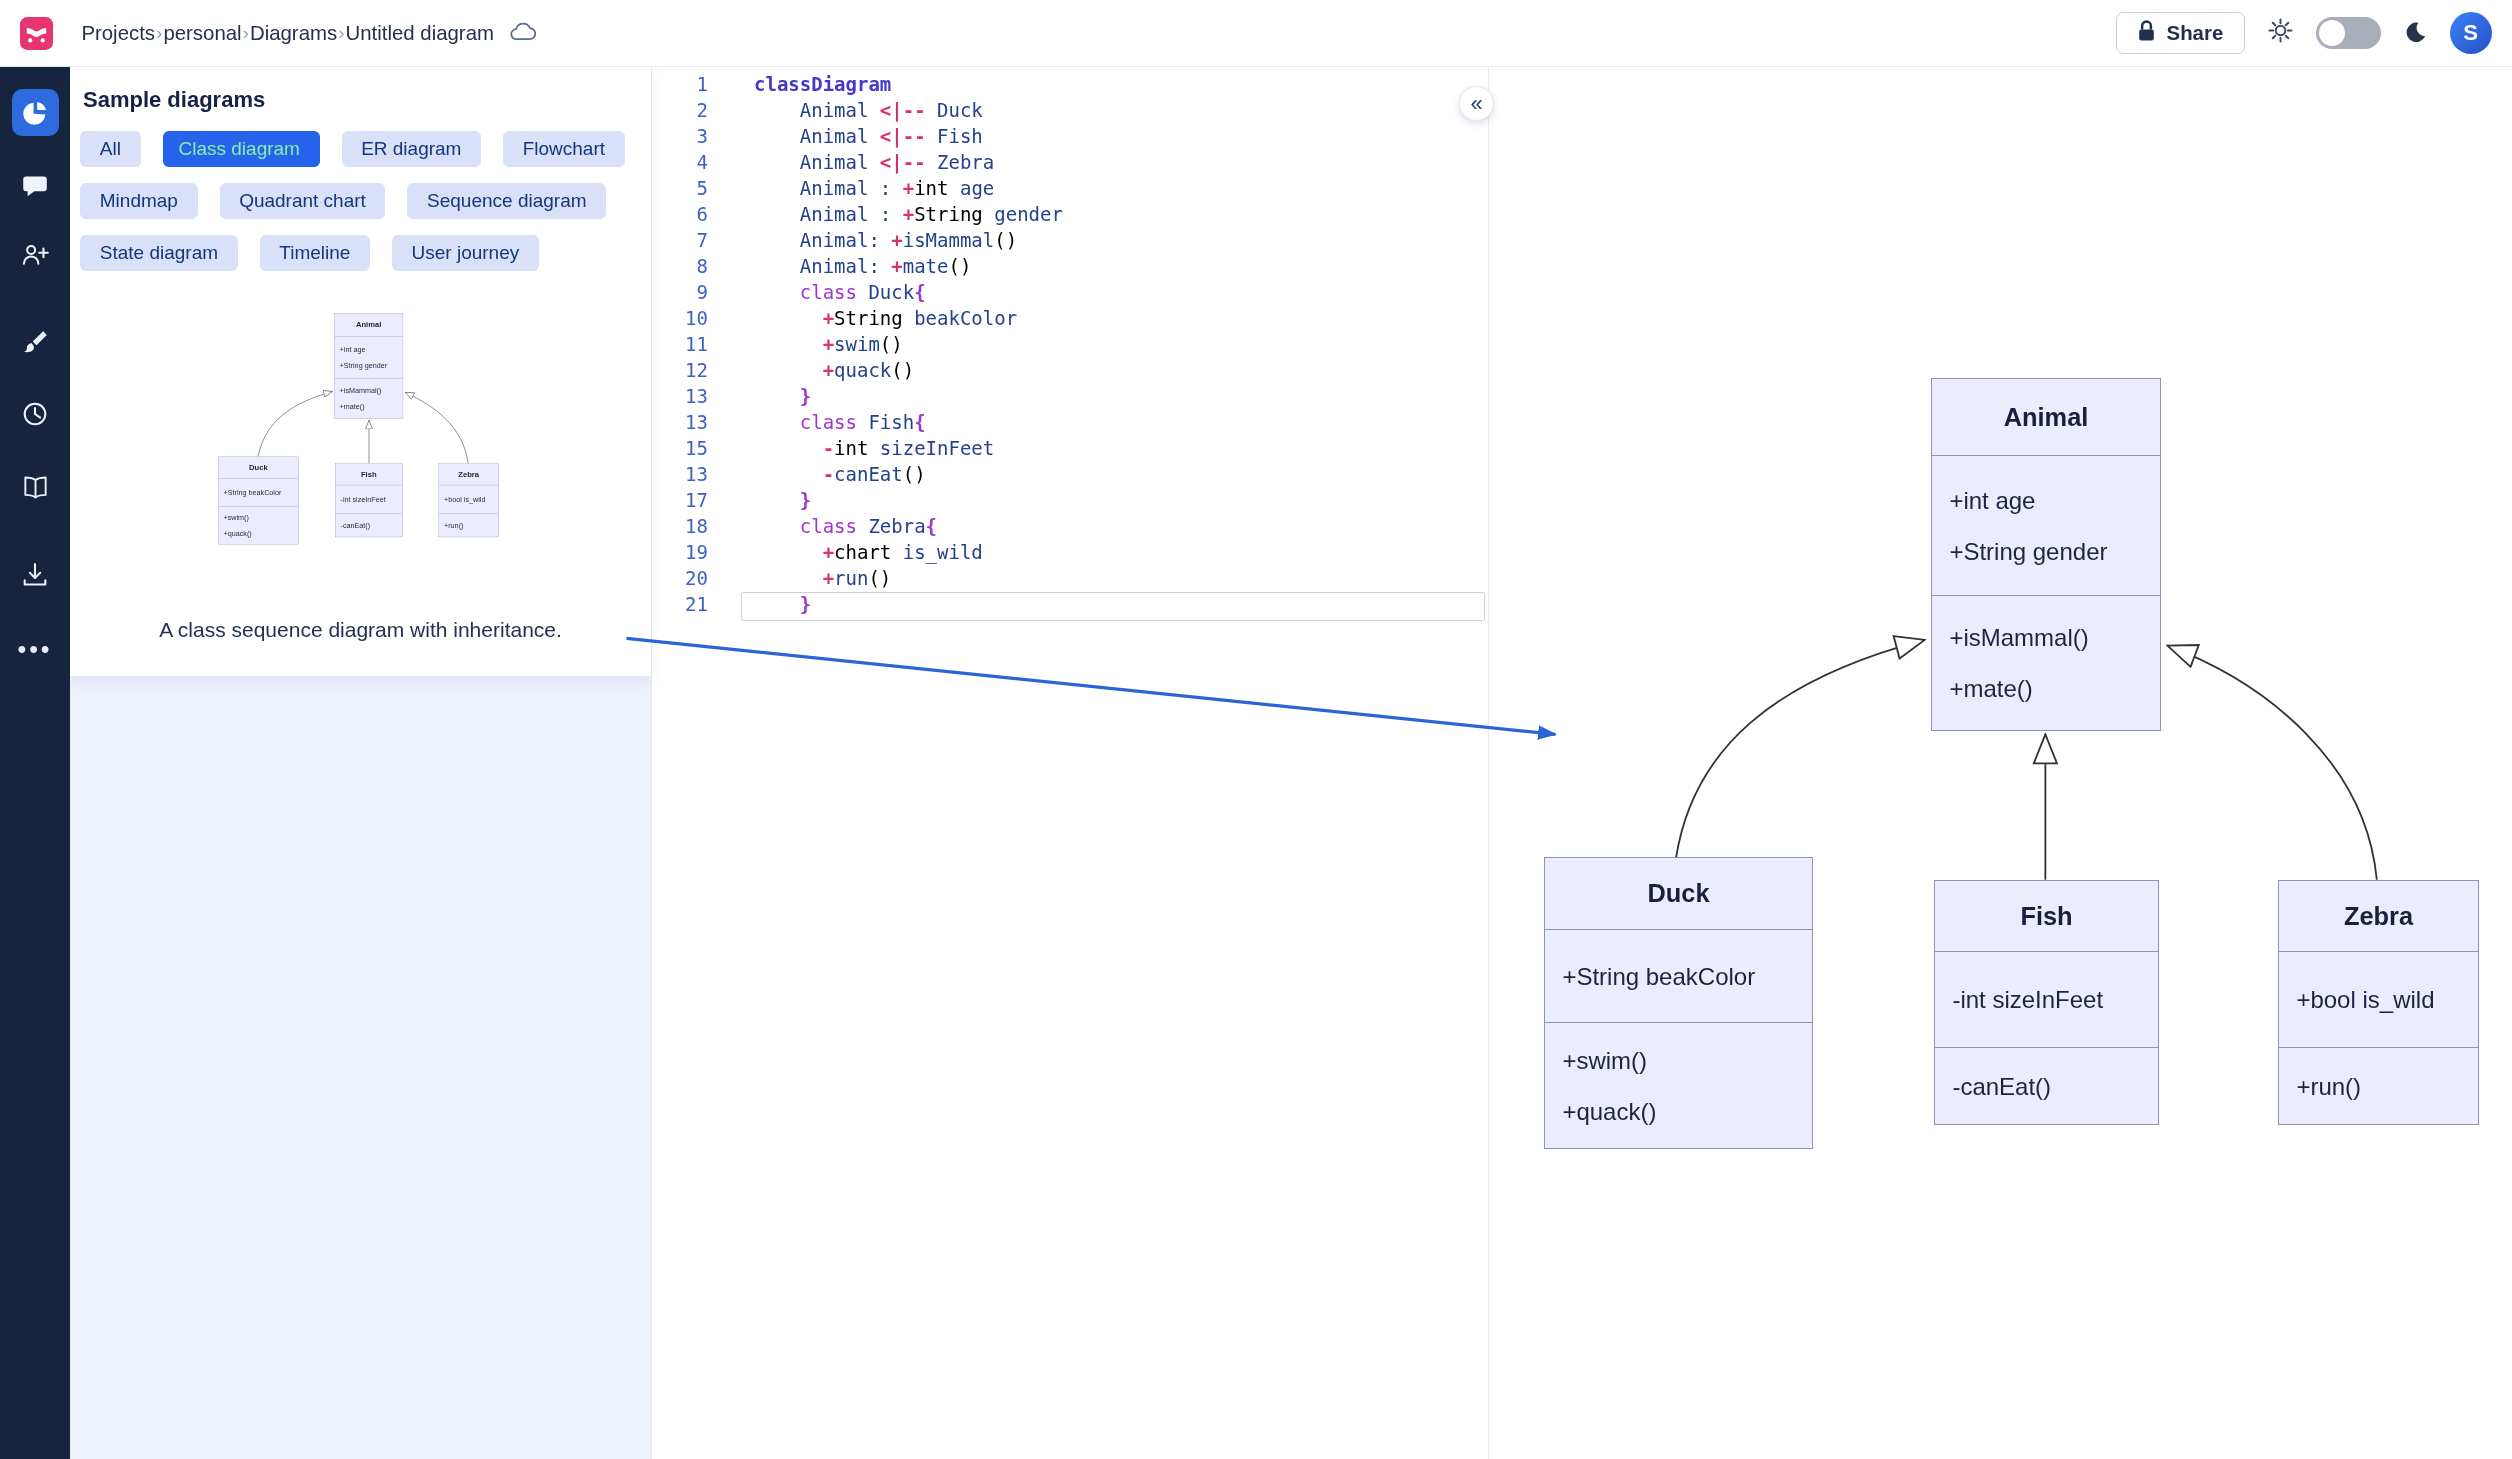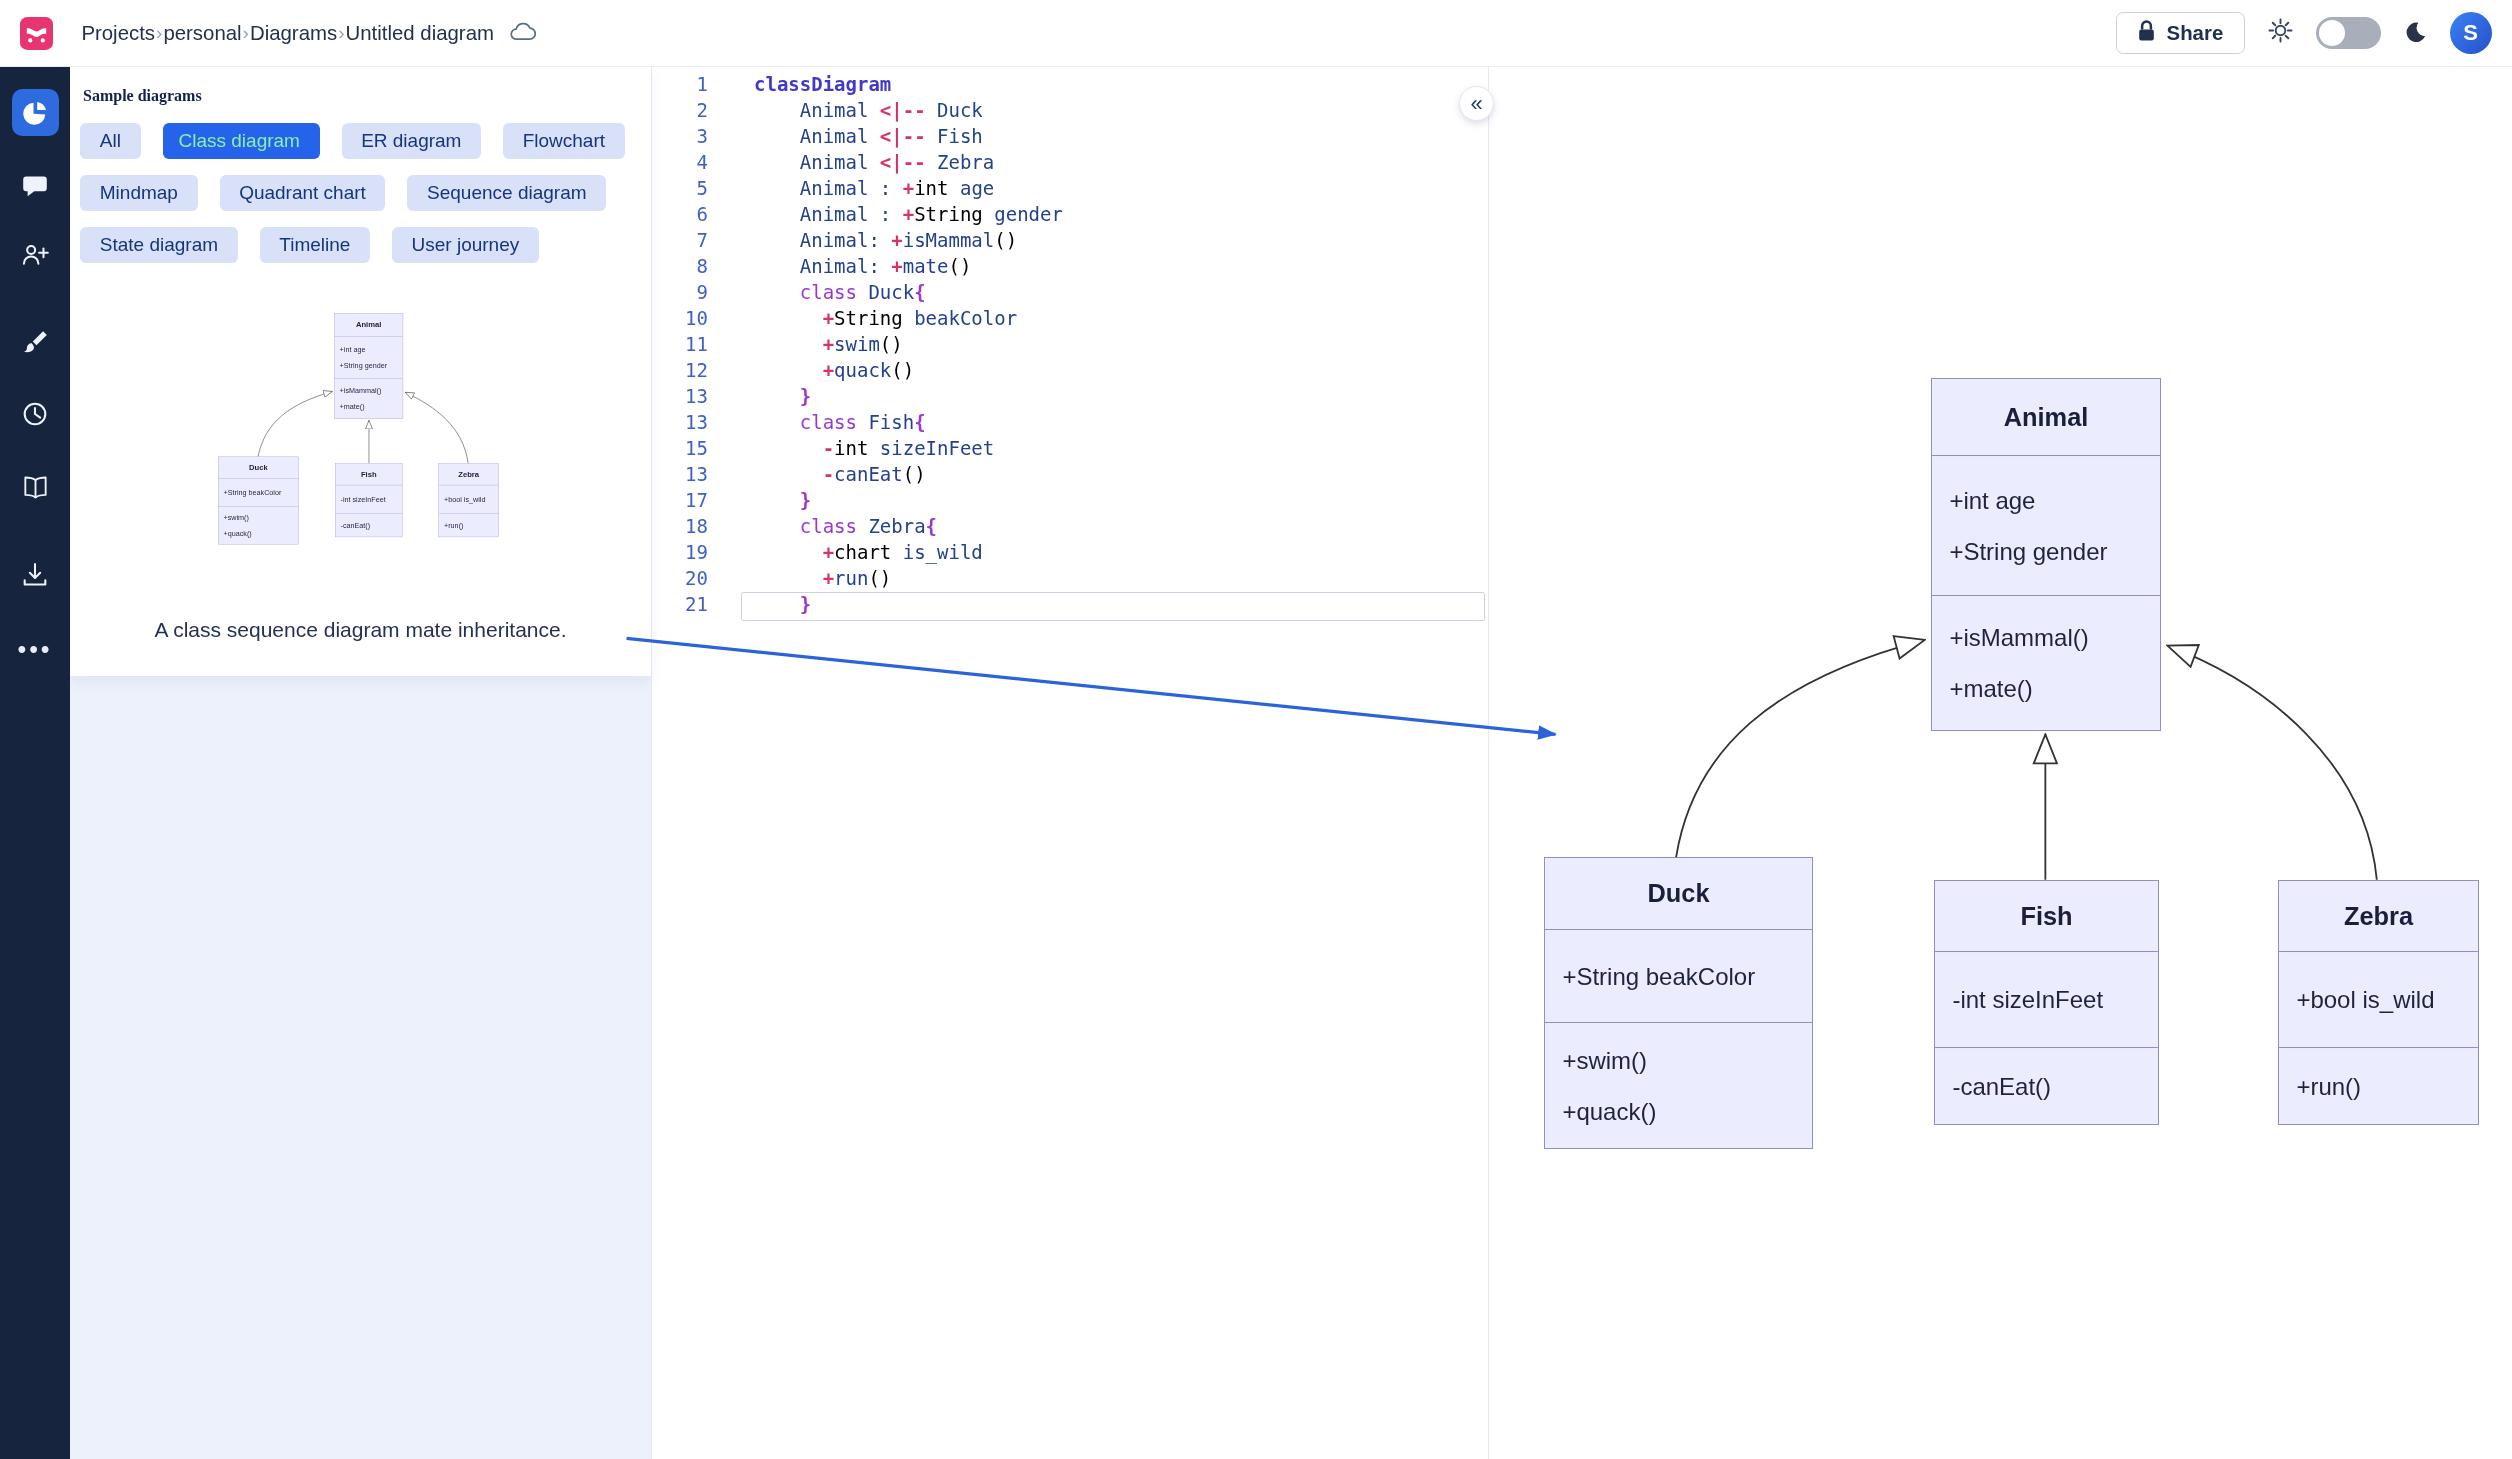"Sample diagrams" .card h2 { font-family: Liberation Serif, serif -> none; font-size: 16px -> 22px }
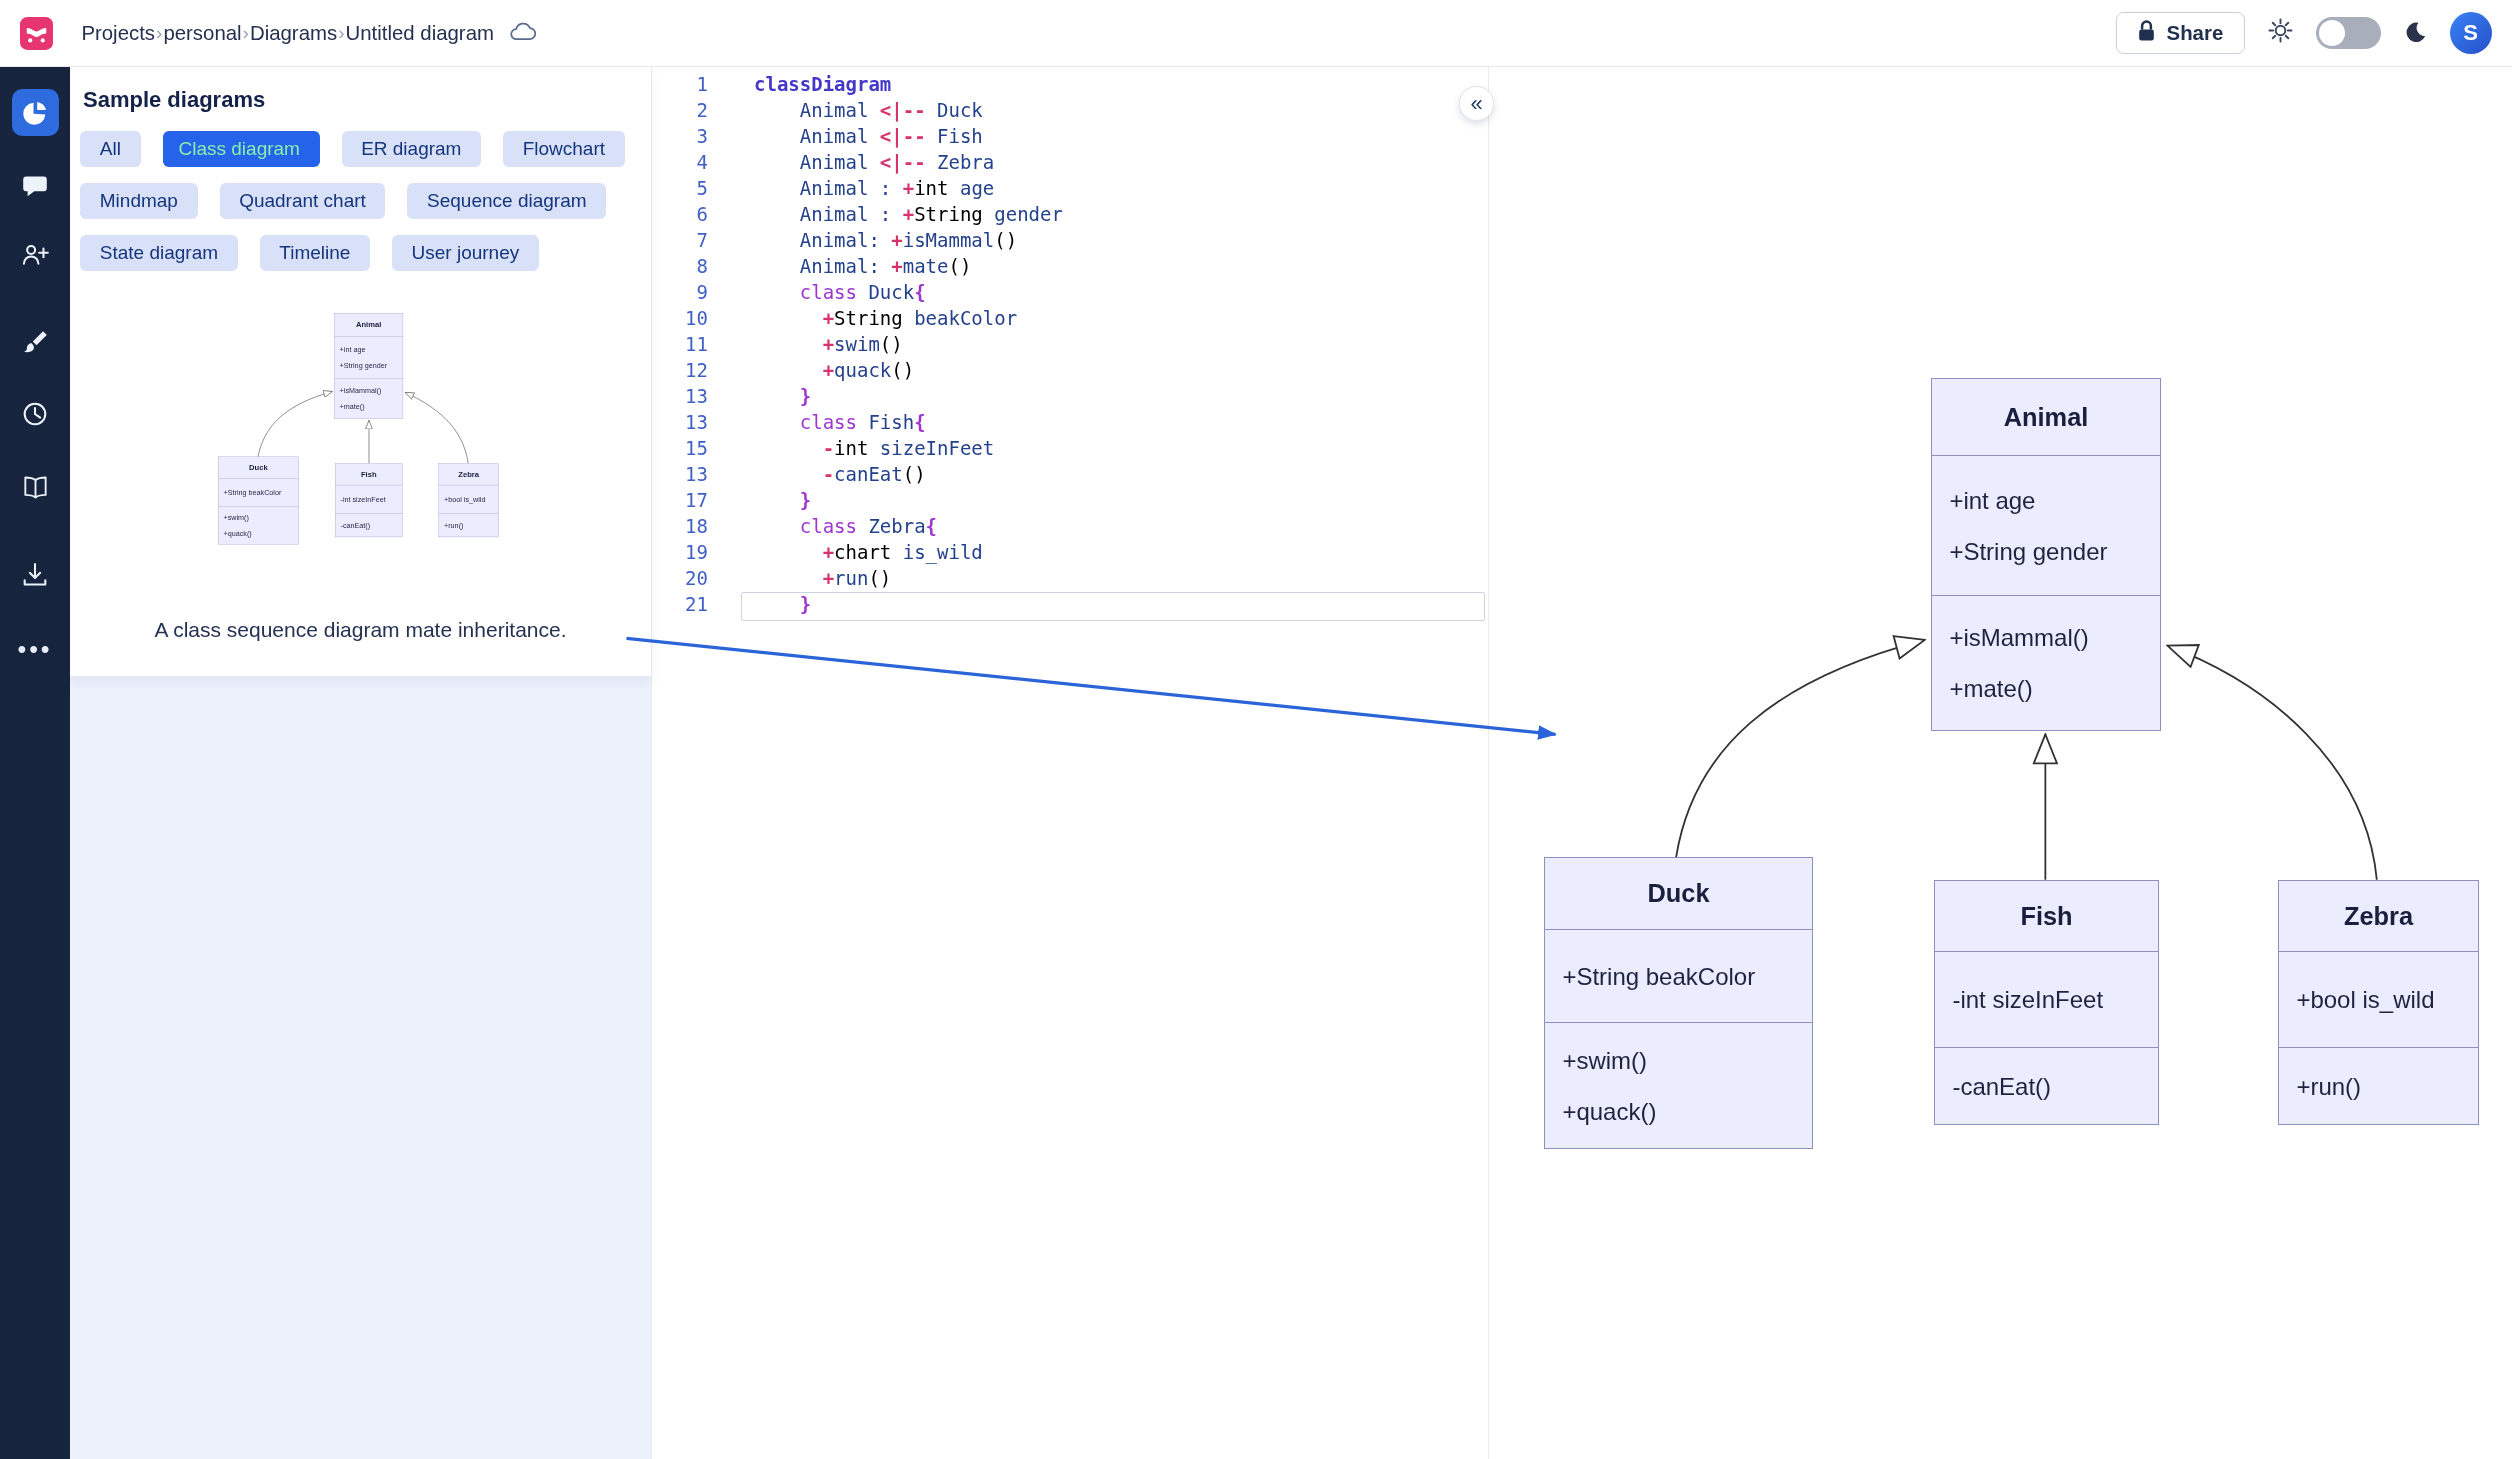"A class sequence diagram mate" div.caption { text: mate -> with }
